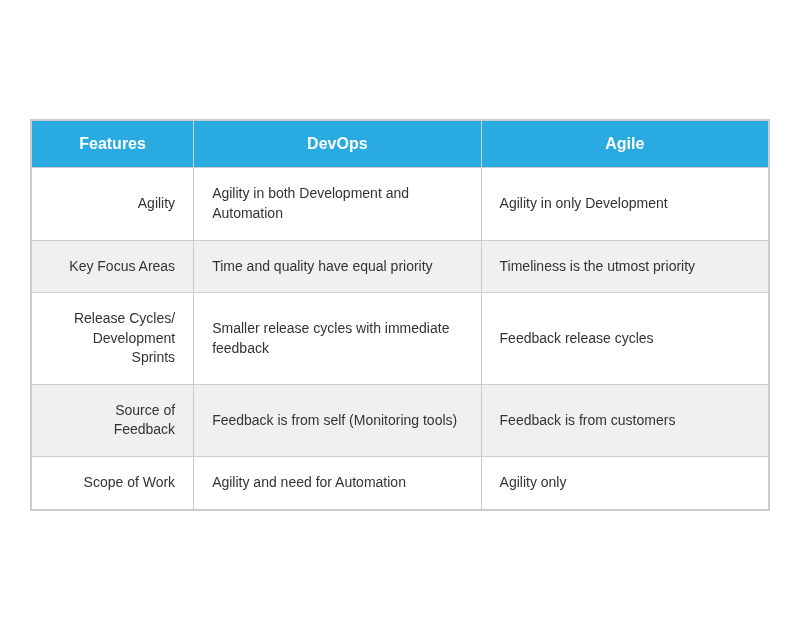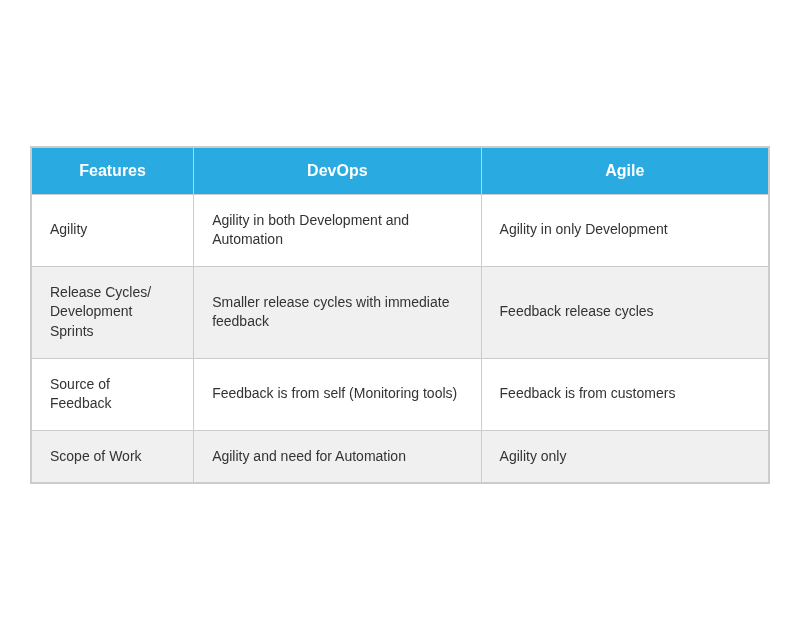"Agility" tbody tr td:first-child { text-align: none -> right }
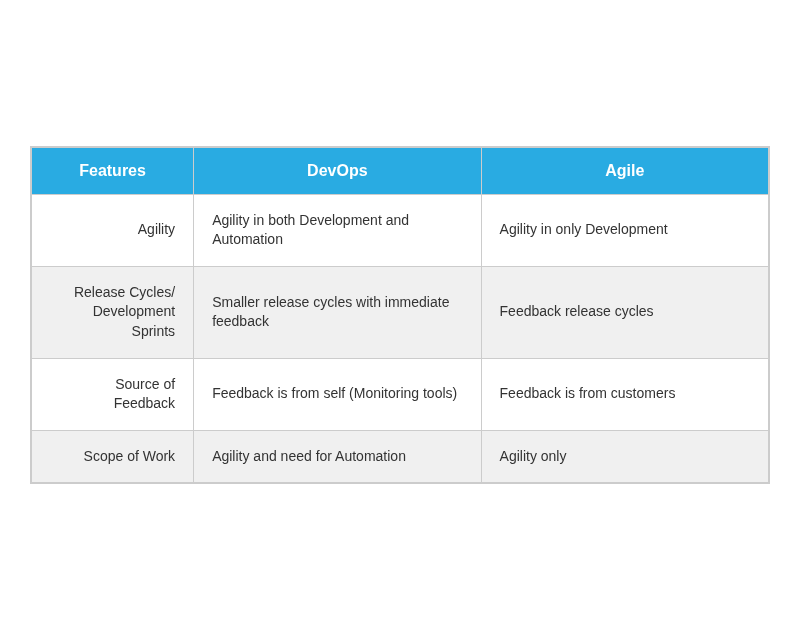"Key Focus Areas" tr { html: none -> <tr> <td>Key Focus Areas</td> <td>Time and quality have equal priority</td> <td>Timeliness is the utmost priority</td> </tr> }
